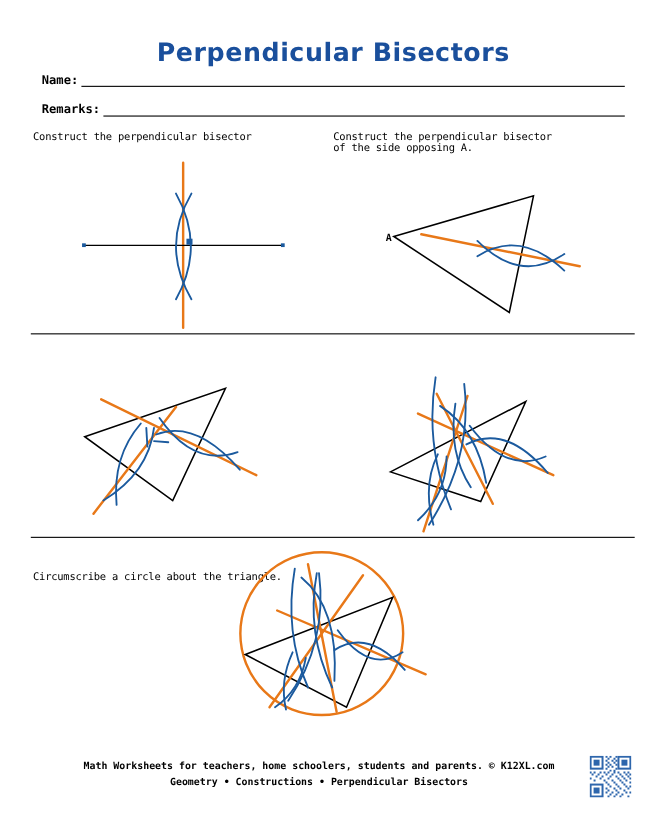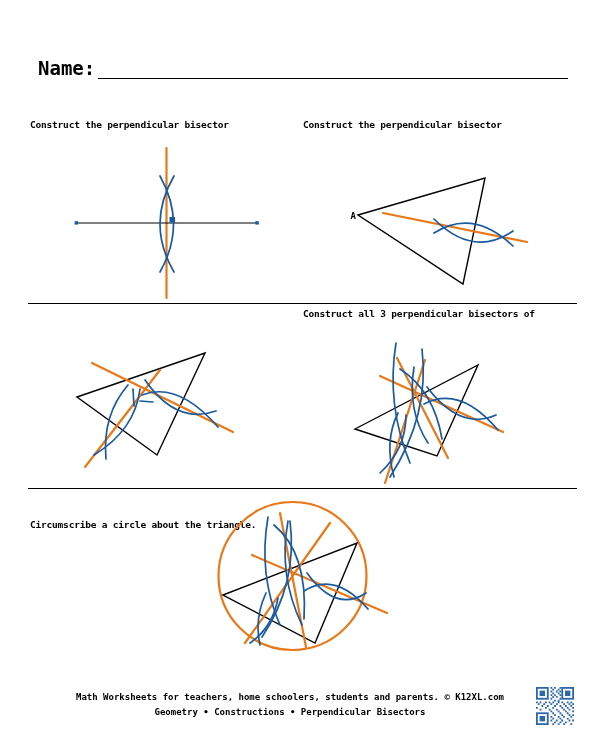"Perpendicular Bisectors" div.title { html: none -> <div>Perpendicular Bisectors</div> }
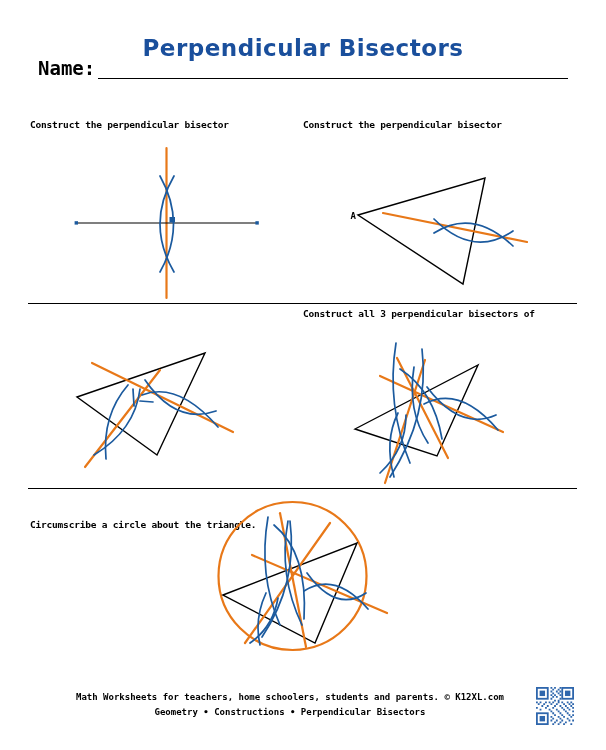"Name:" .form-row { font-size: 19px -> 11px }
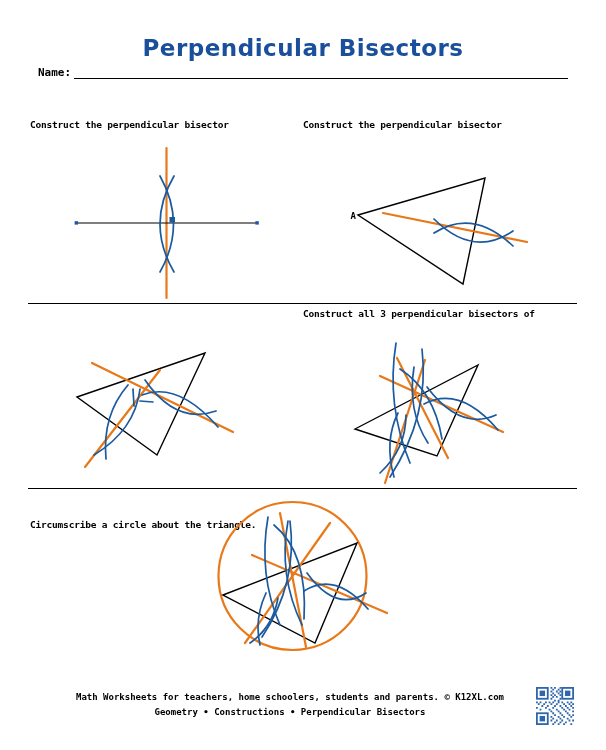"Remarks:" div.form-row { html: none -> <div> <span>Remarks:</span> <span></span> </div> }
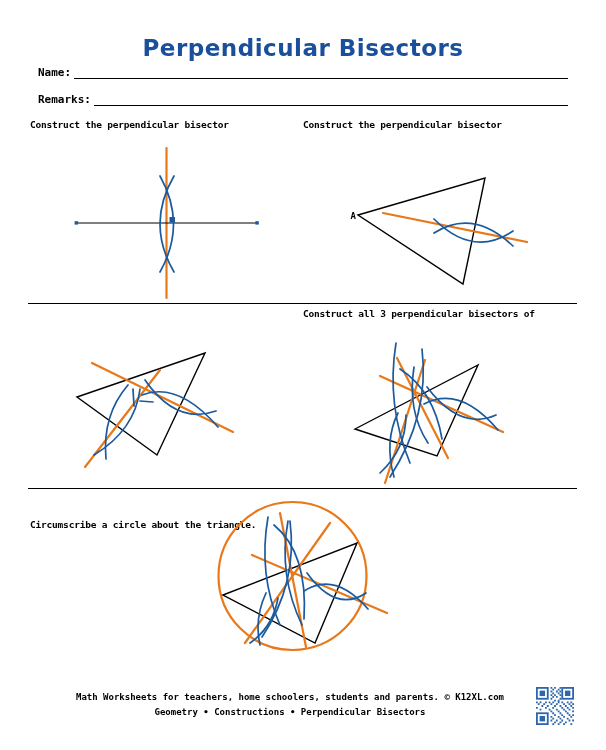"Construct the perpendicular bisector" .instr { font-weight: bold -> normal }
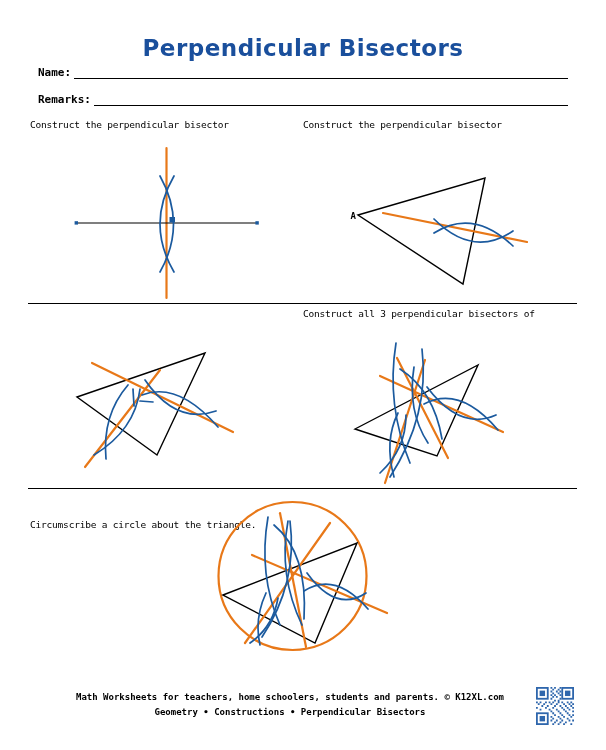"of the side opposing A." div { html: none -> <div>of the side opposing A.</div> }
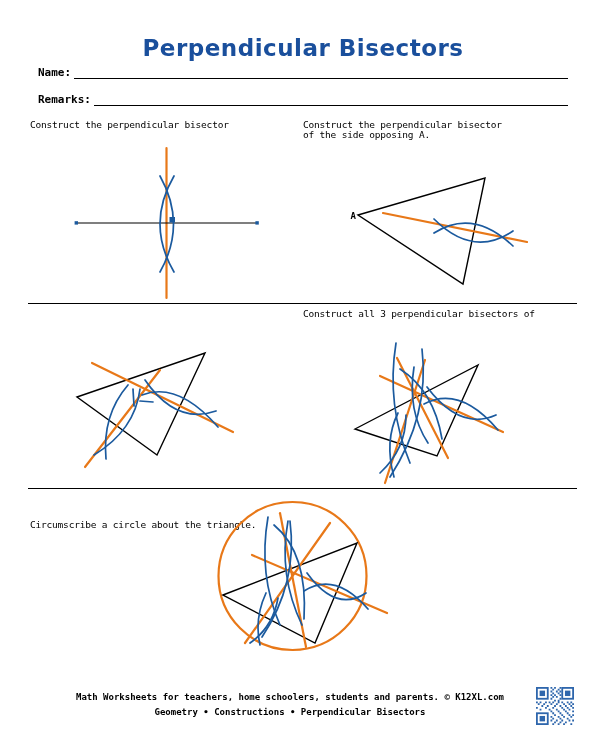"Construct all 3 perpendicular bisectors" div { html: <div>Construct all 3 perpendicular bisectors of</div> -> none }
